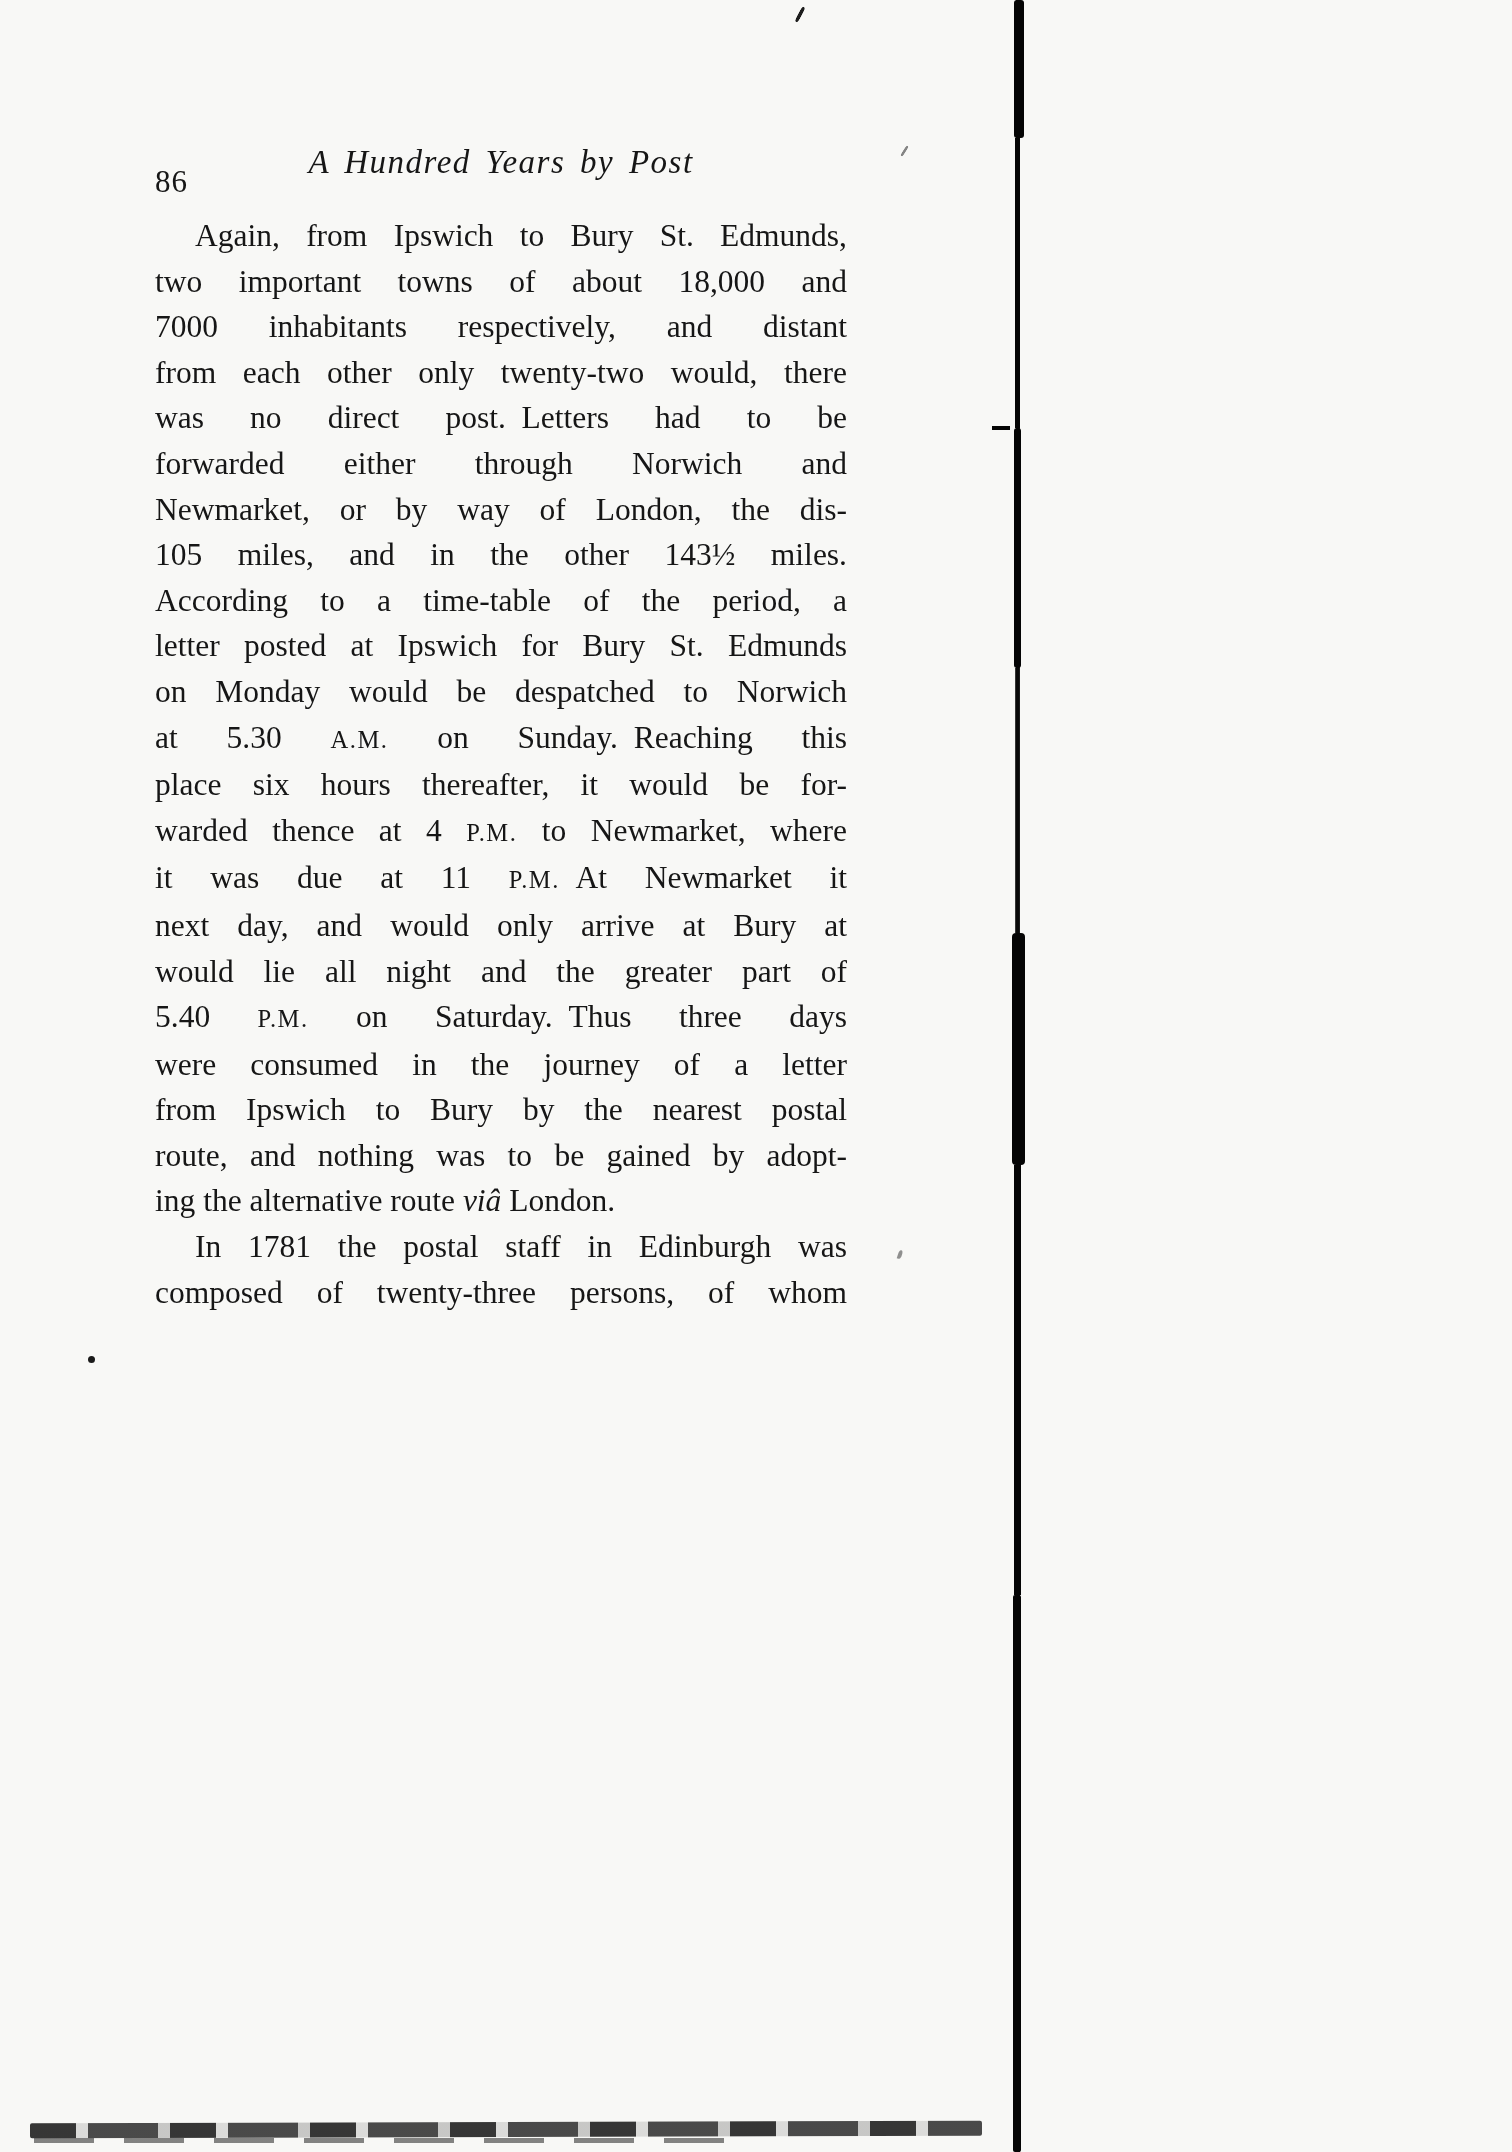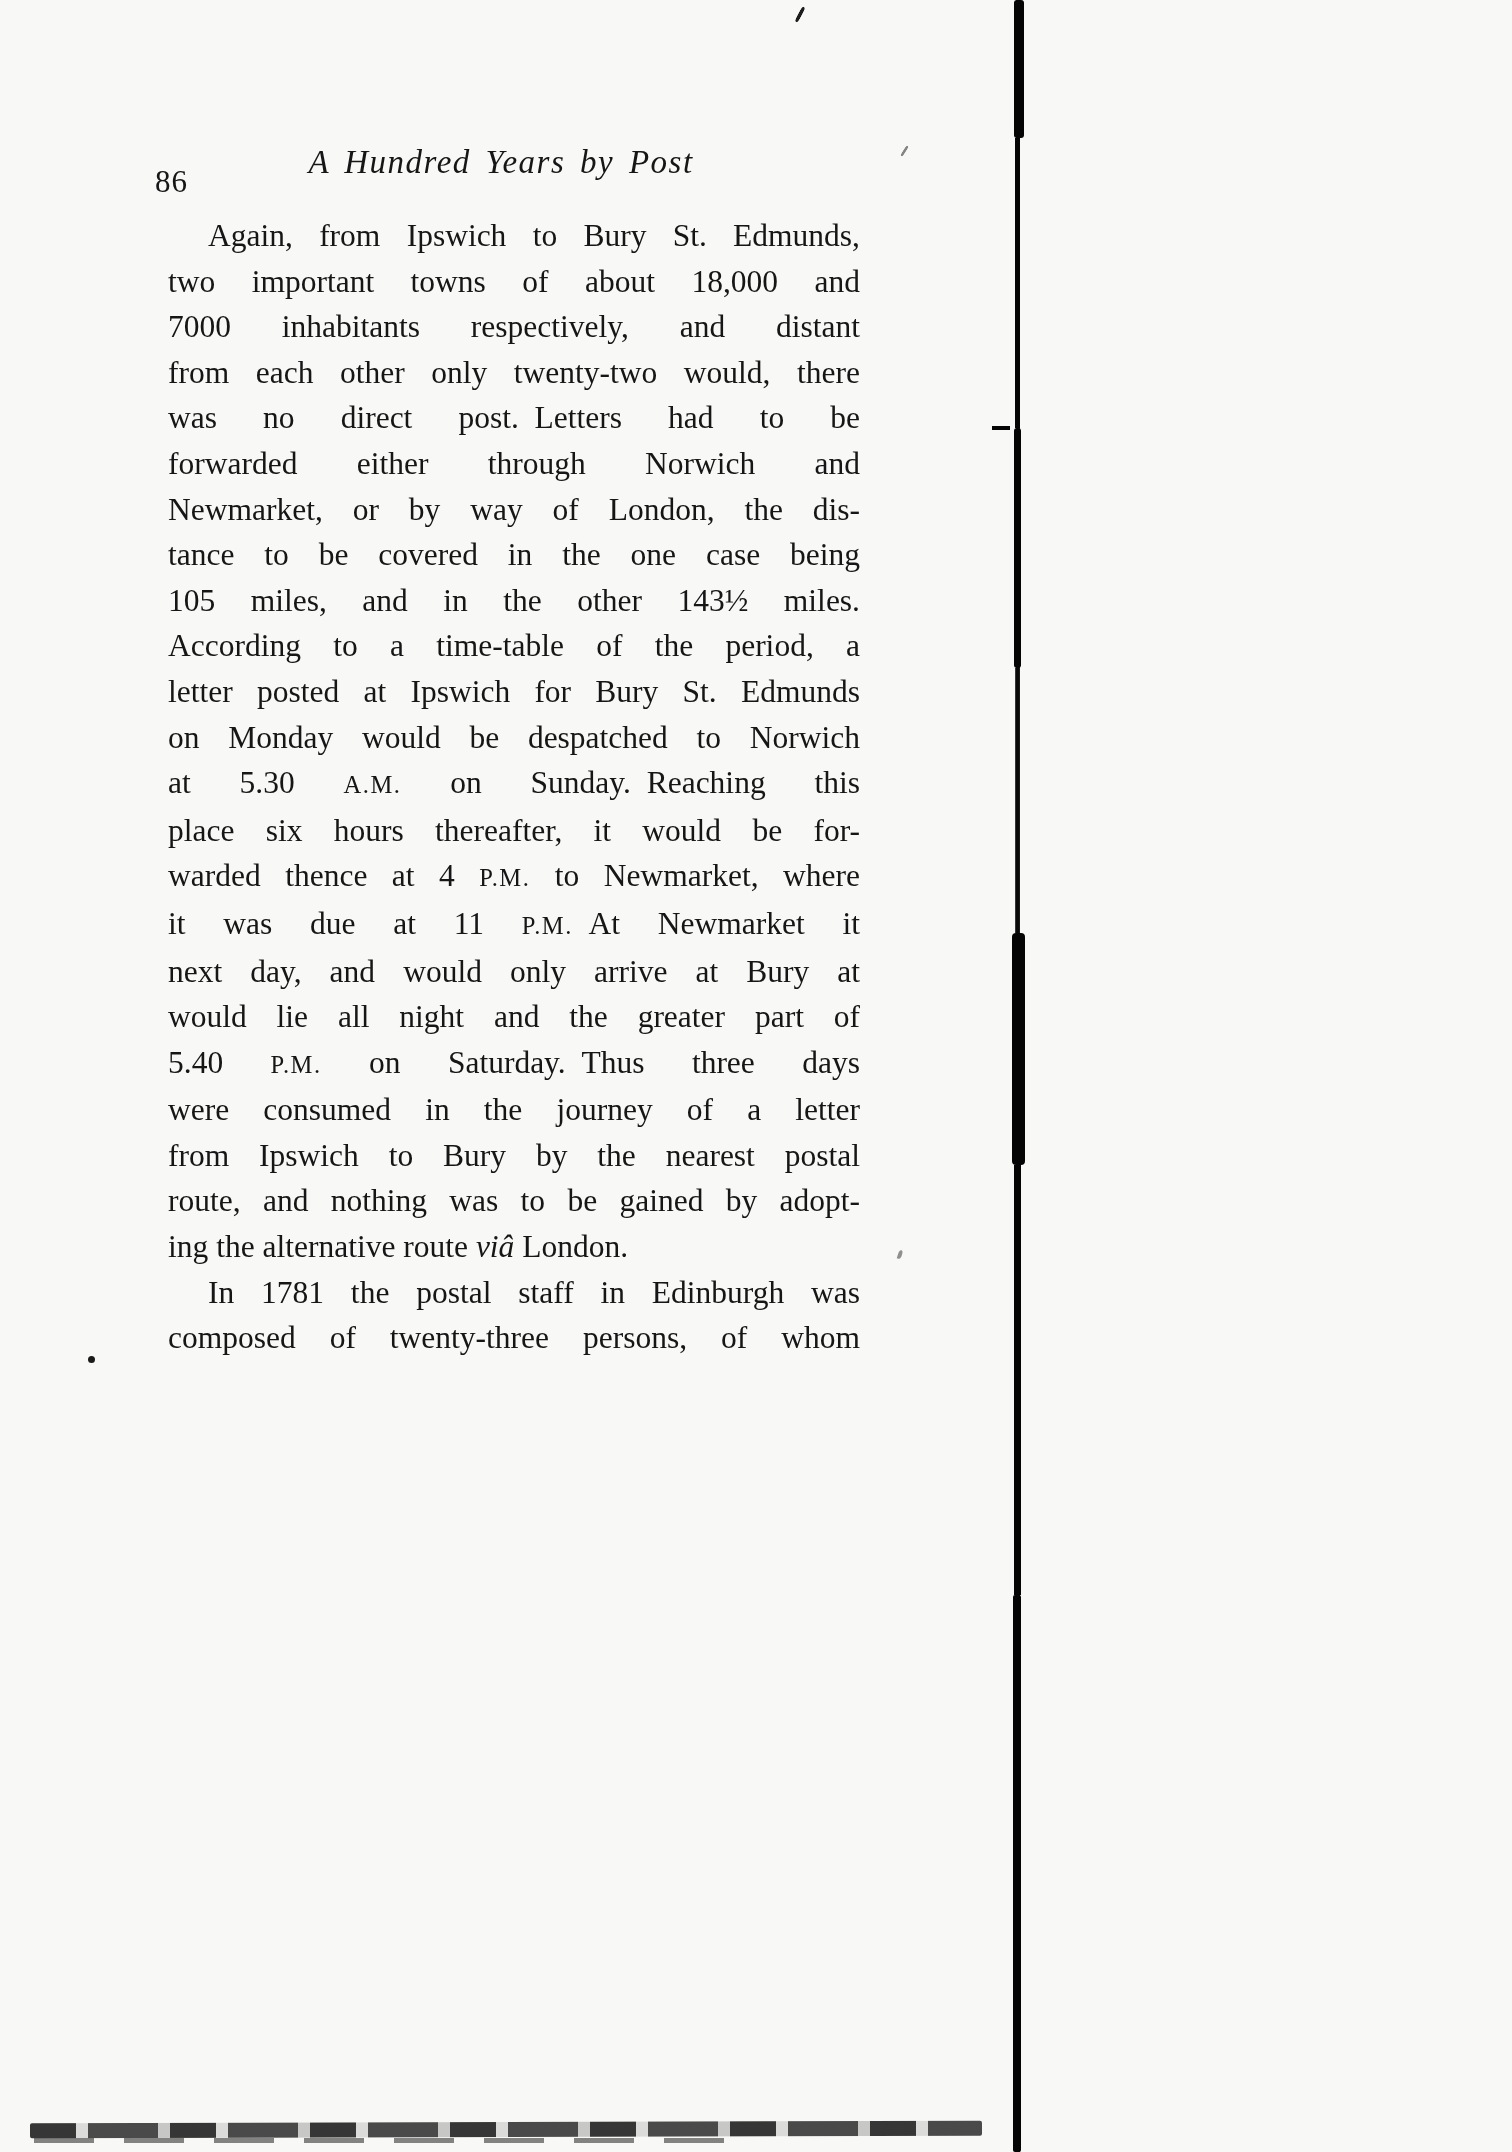"Again, from Ipswich to Bury" .text-block { left: 168px -> 155px }
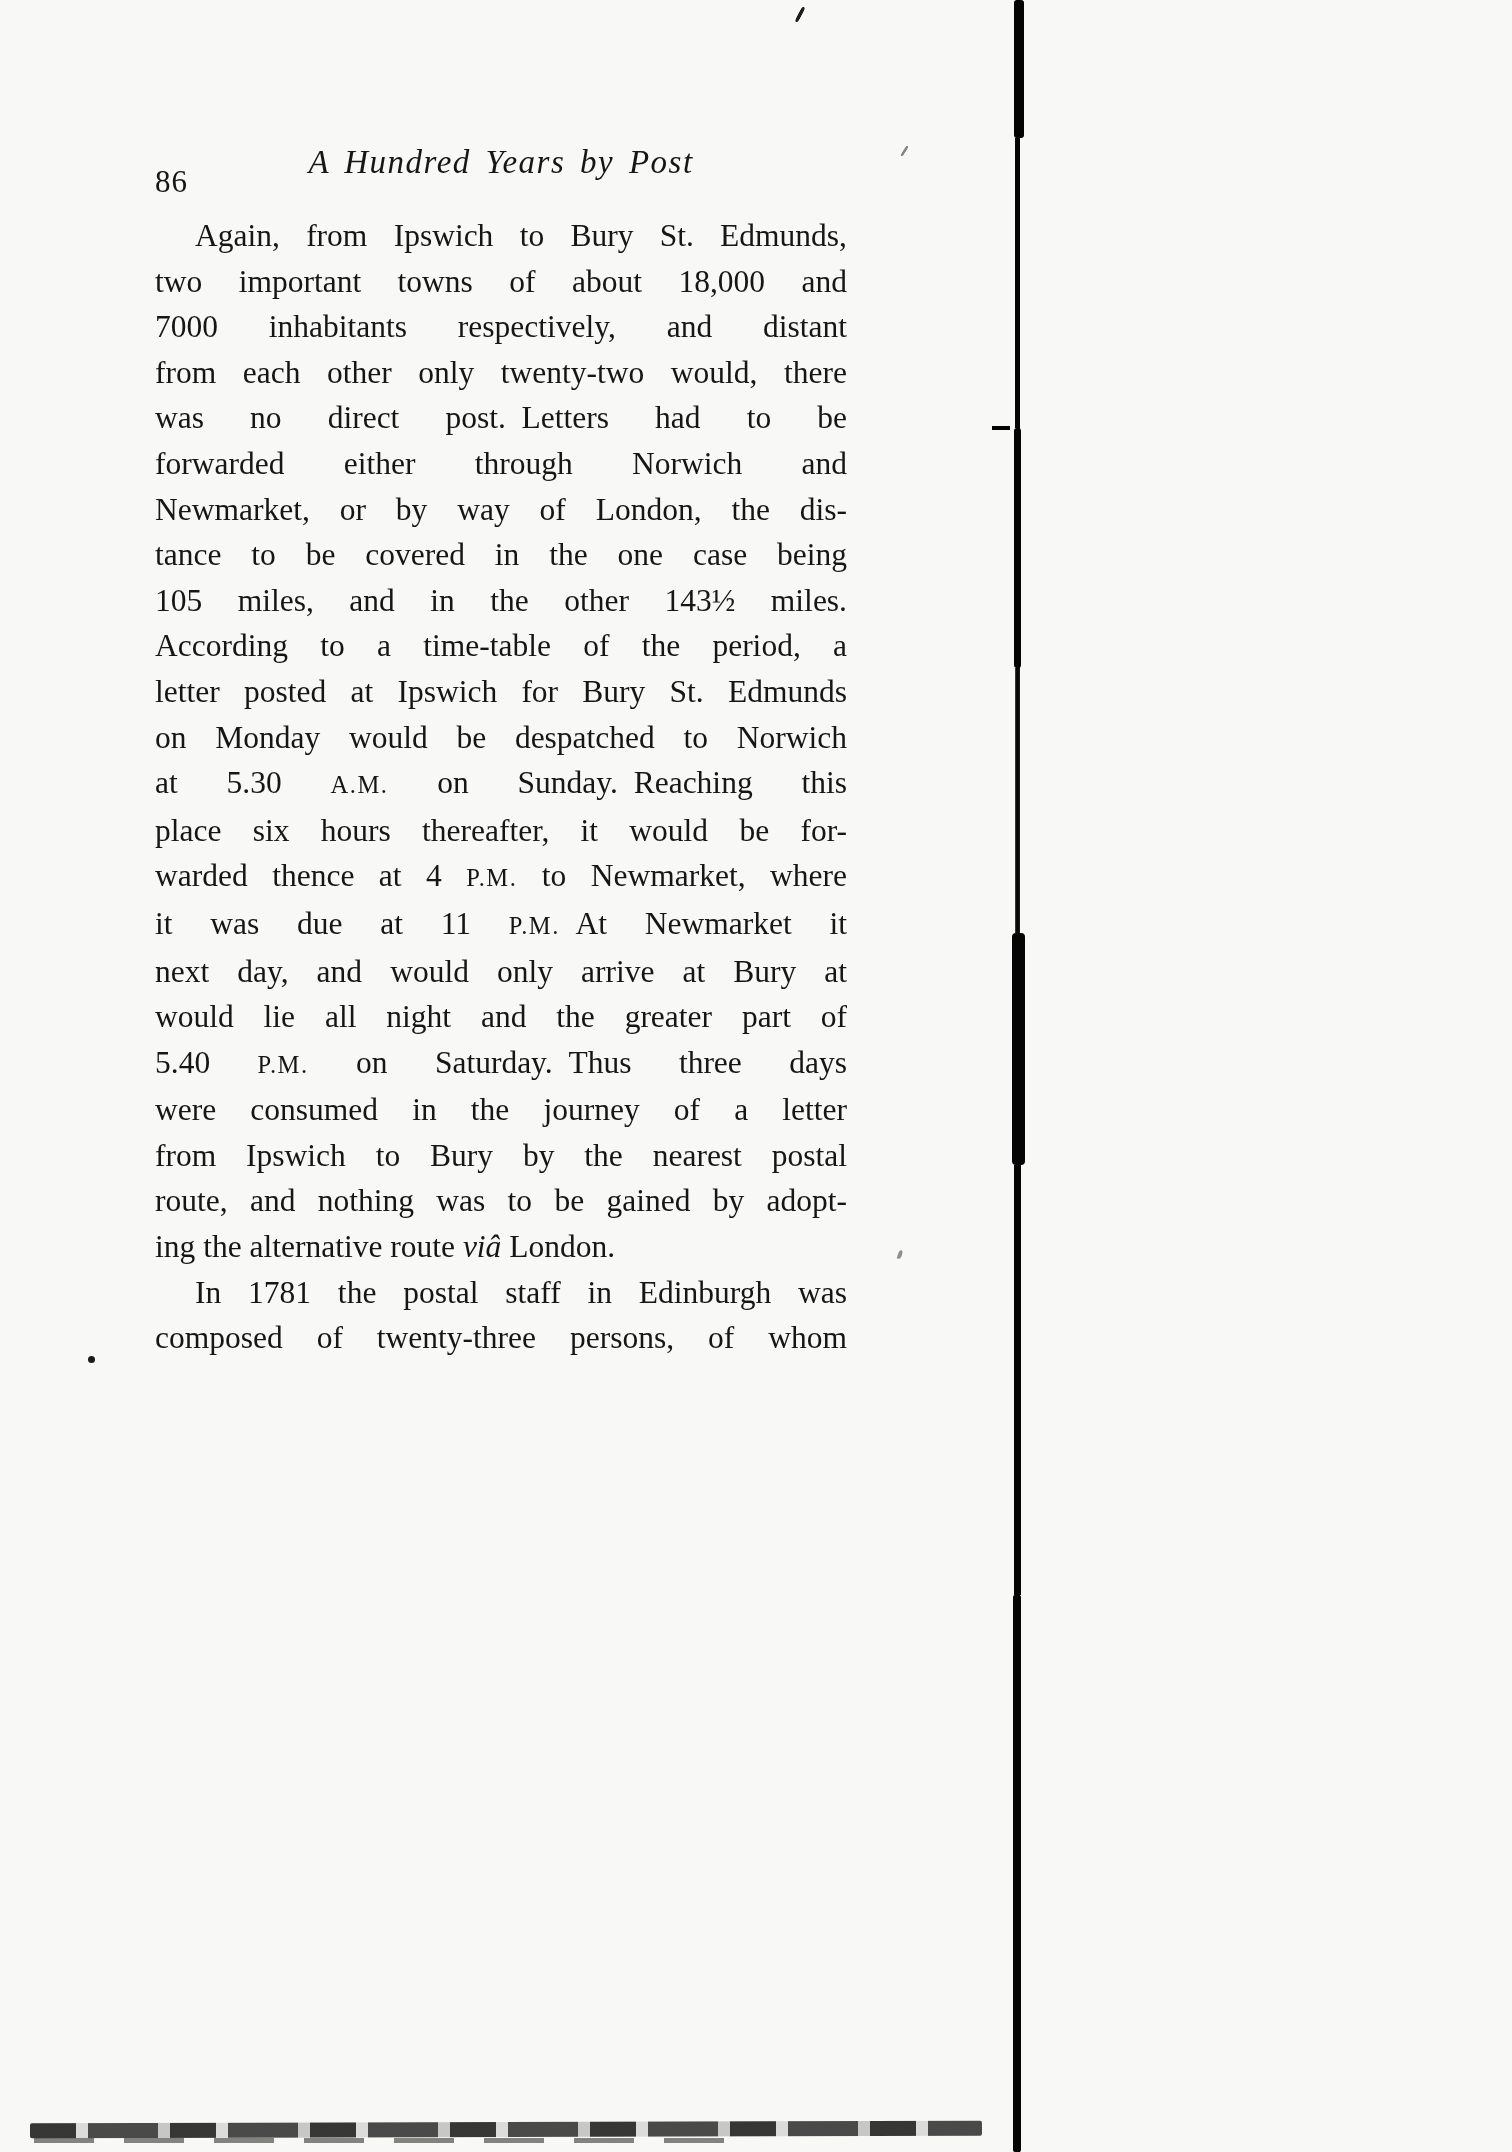"tance to be covered in" div.line { html: <div><span>tance to be covered in the one case being</span></div> -> none }
